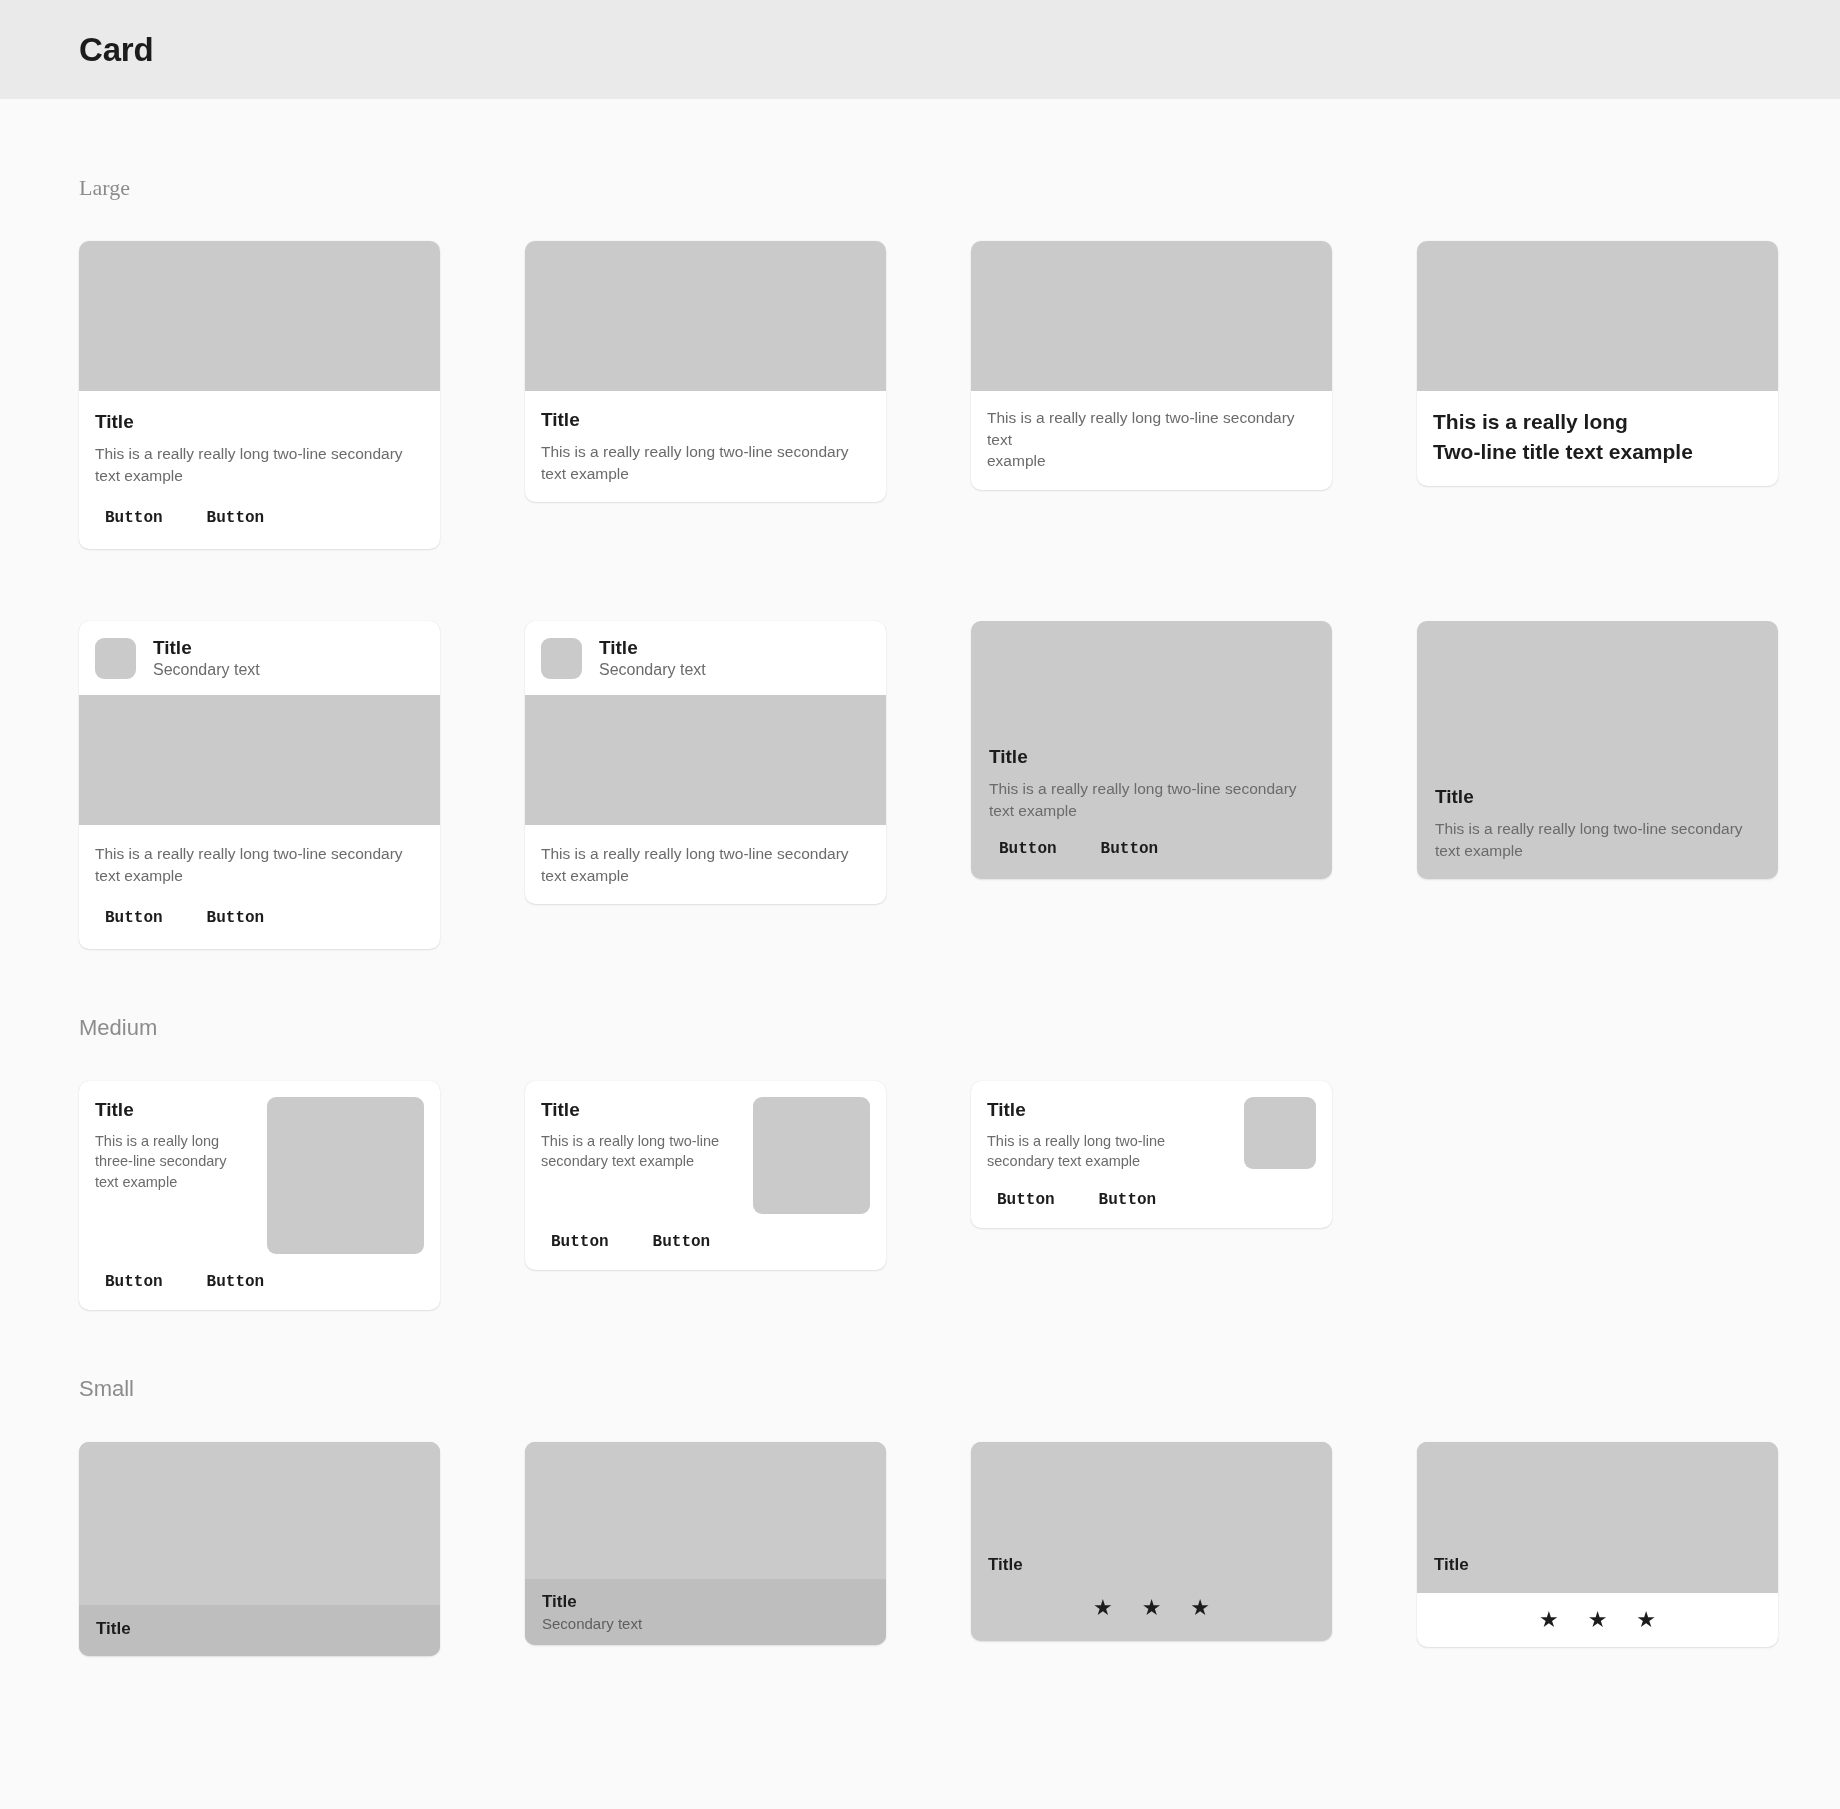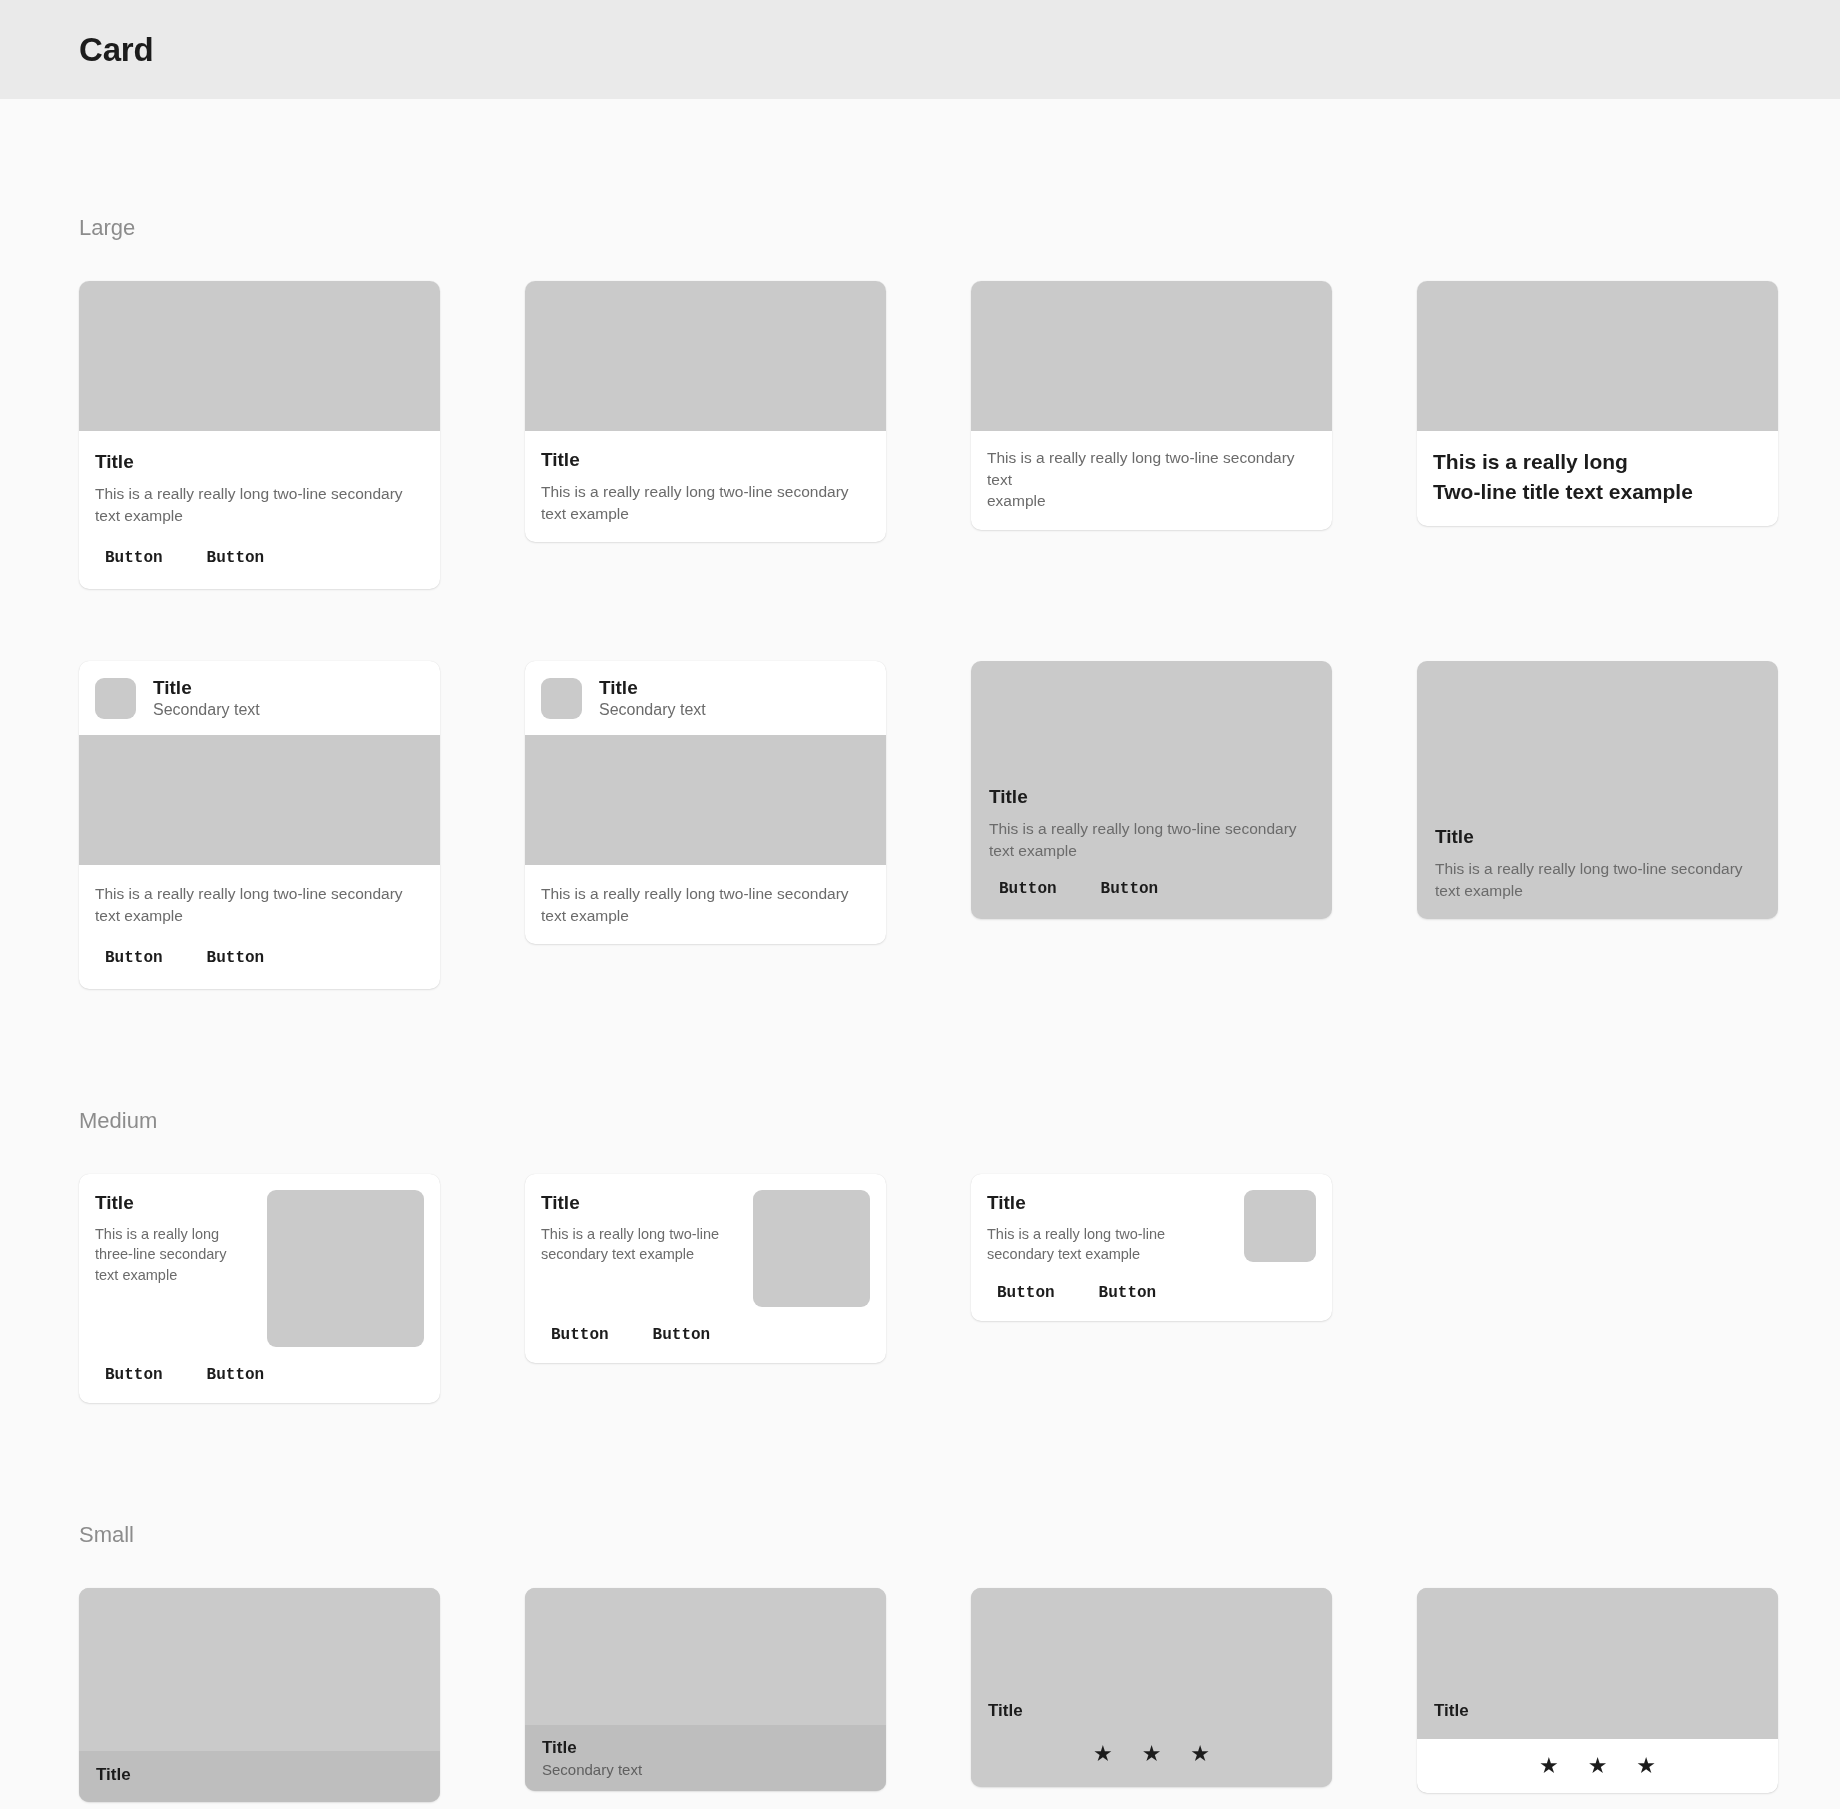"Large" .section-label.first { font-family: none -> Liberation Serif, serif; margin-top: 116px -> 76px }
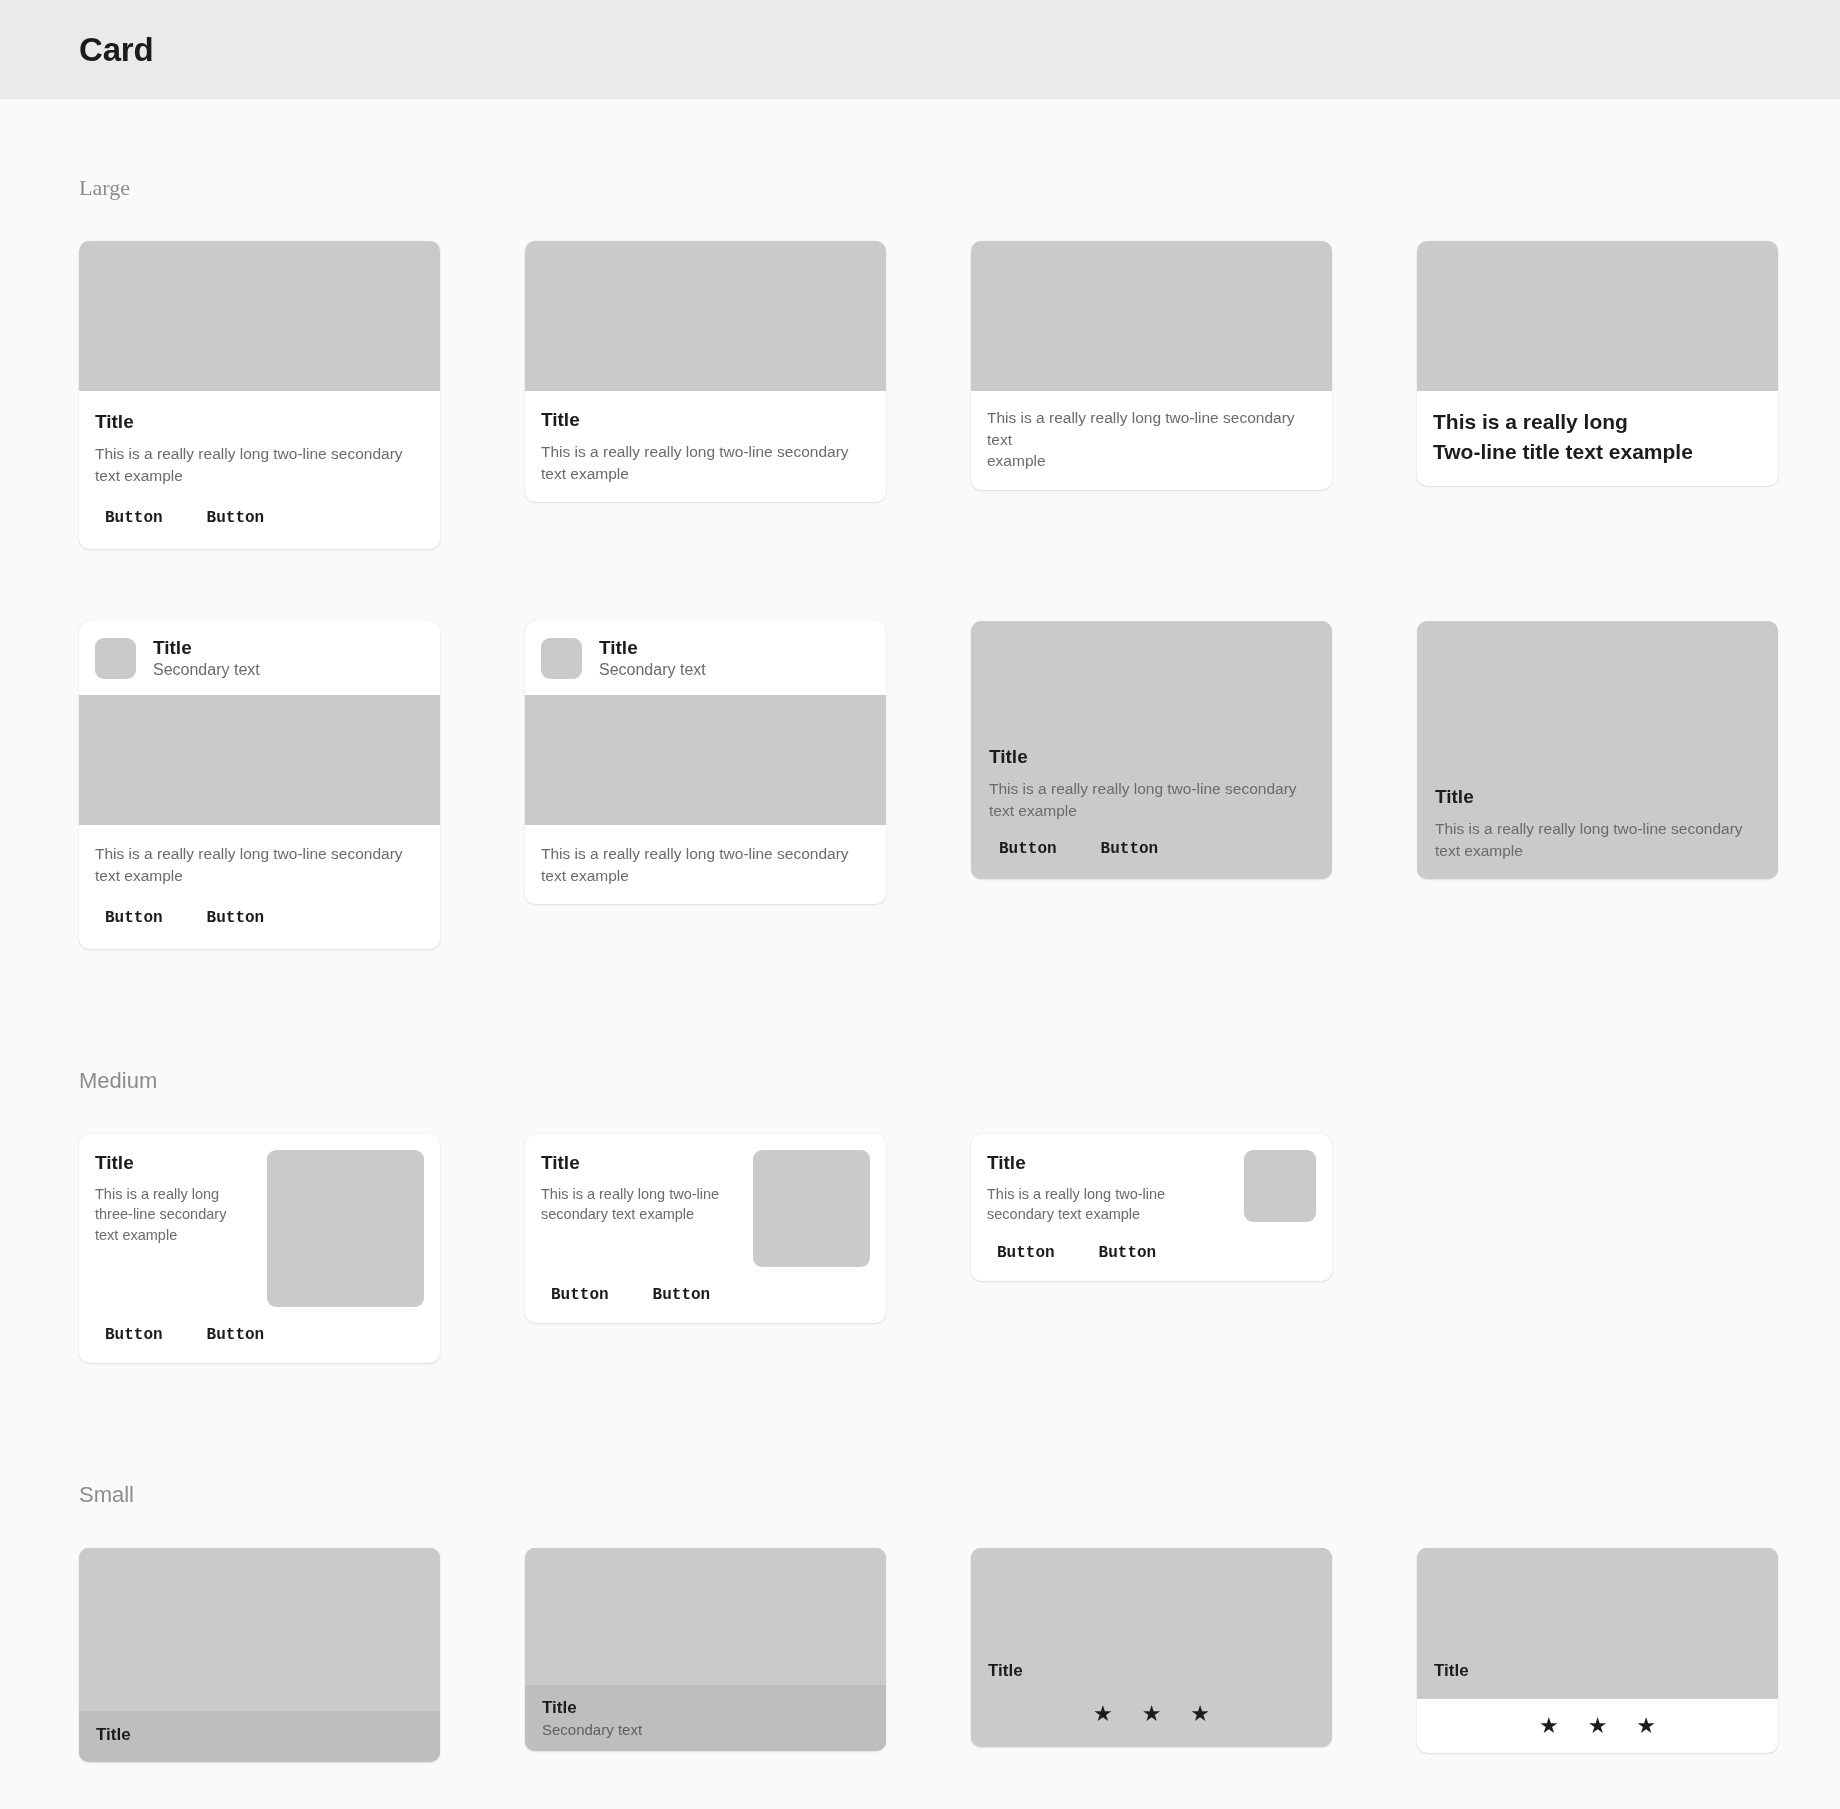"Medium" .section-label { margin-top: 119px -> 66px }
